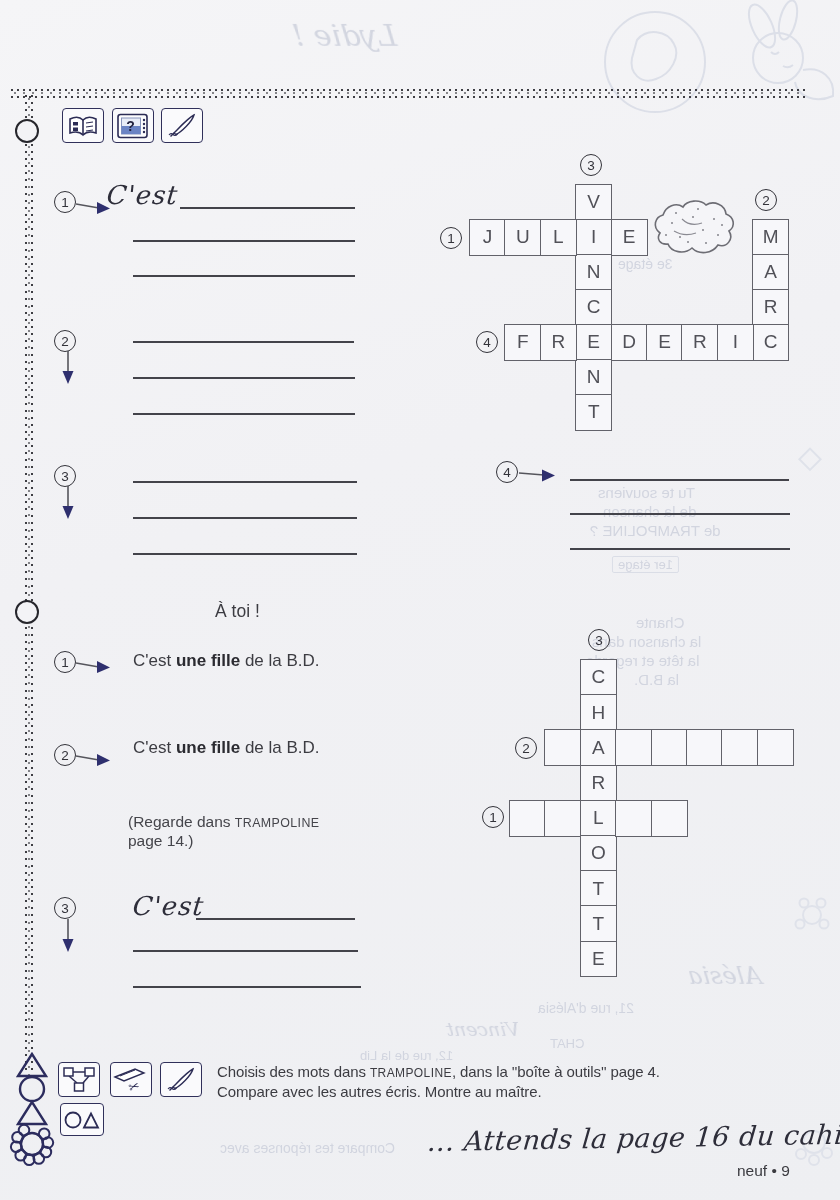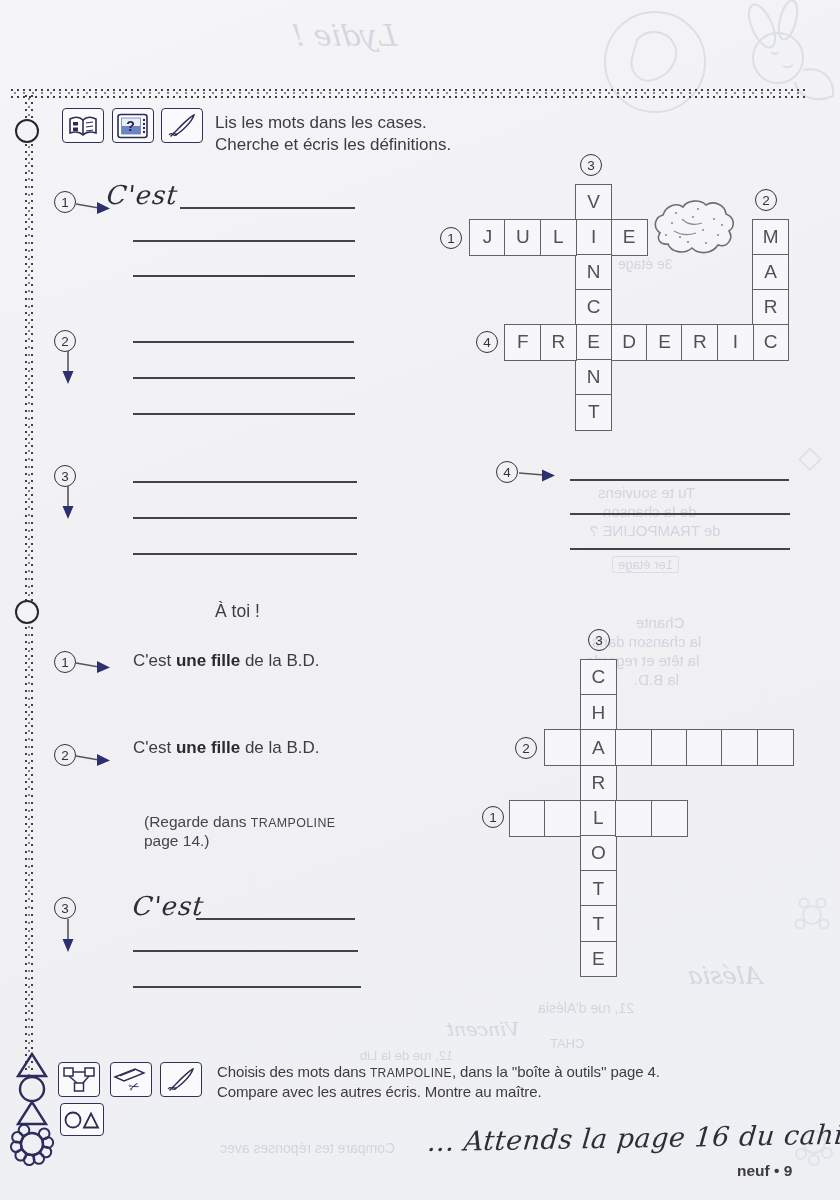"Lis les mots dans les" div.txt { html: <div> <div>Lis les mots dans les cases.</div> <div>Cherche et écris les définitions.</div> </div> -> none }
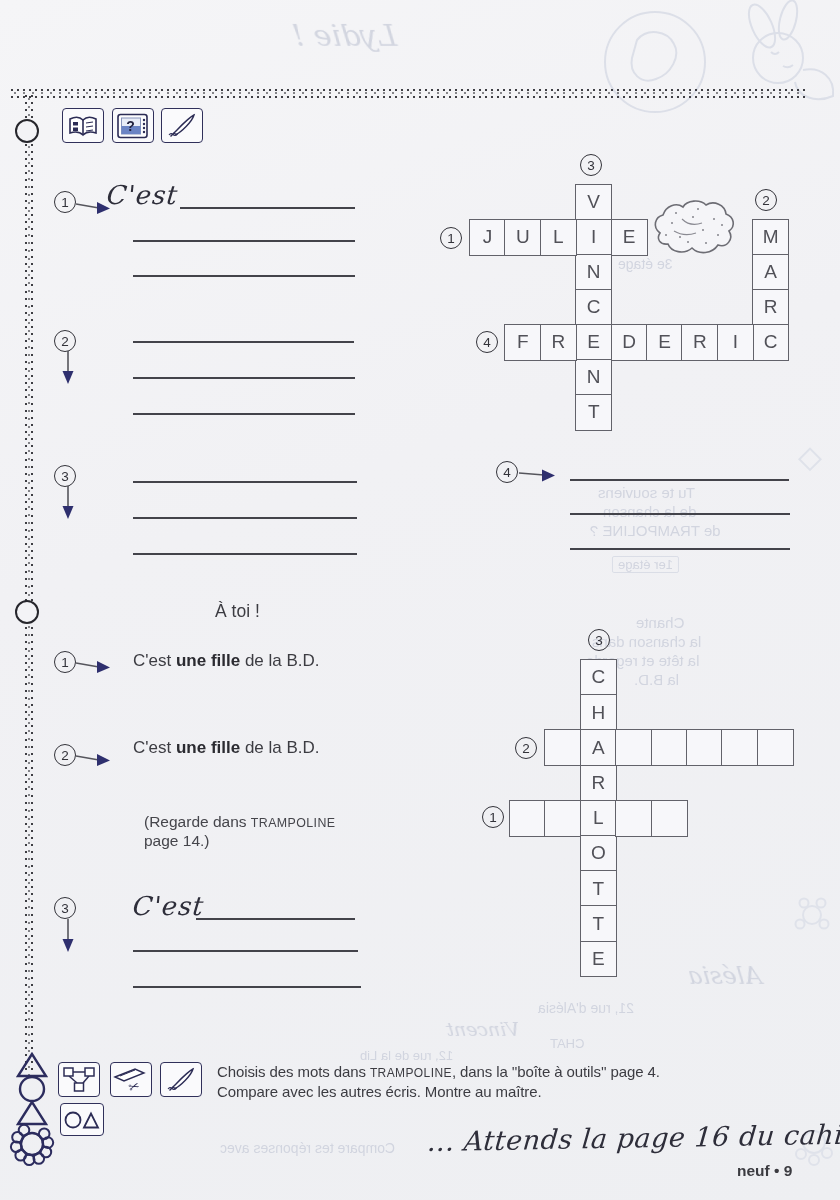"(Regarde dans TRAMPOLINE" div.note { left: 144px -> 128px }
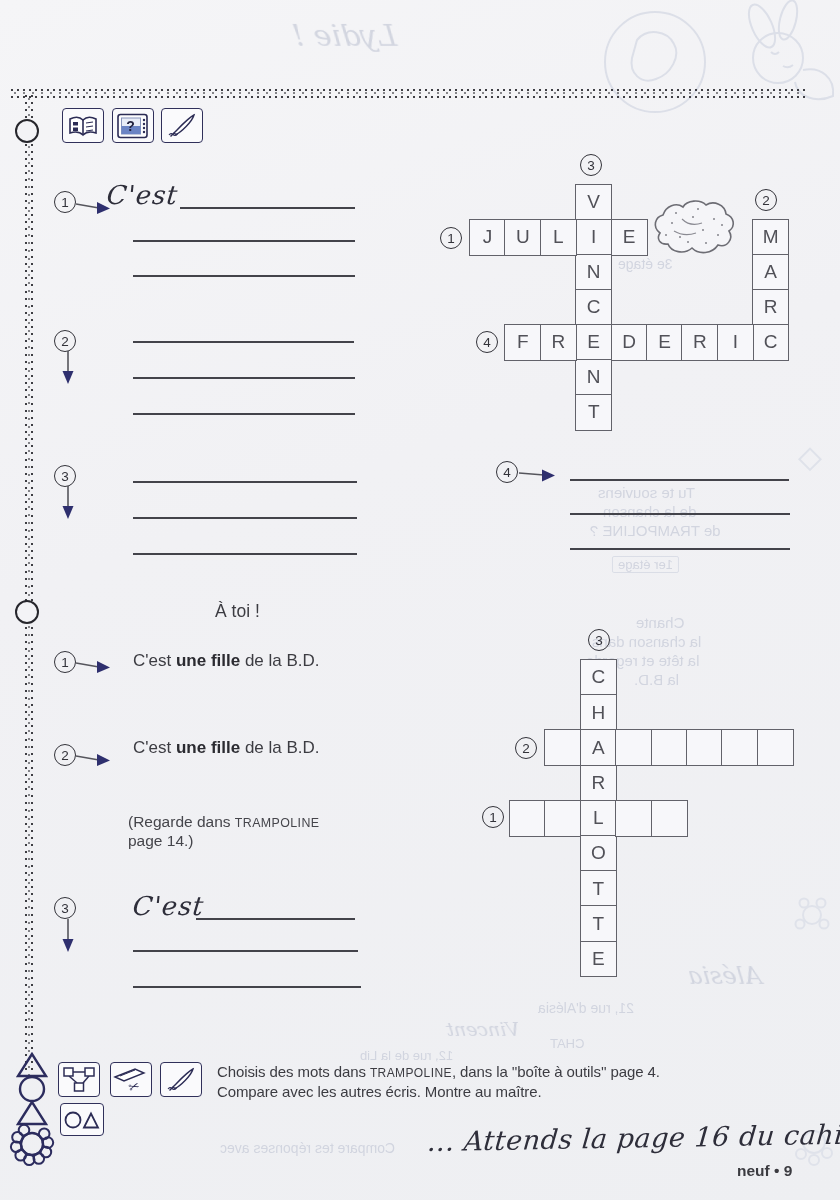"neuf • 9" .footer { font-weight: bold -> none }
